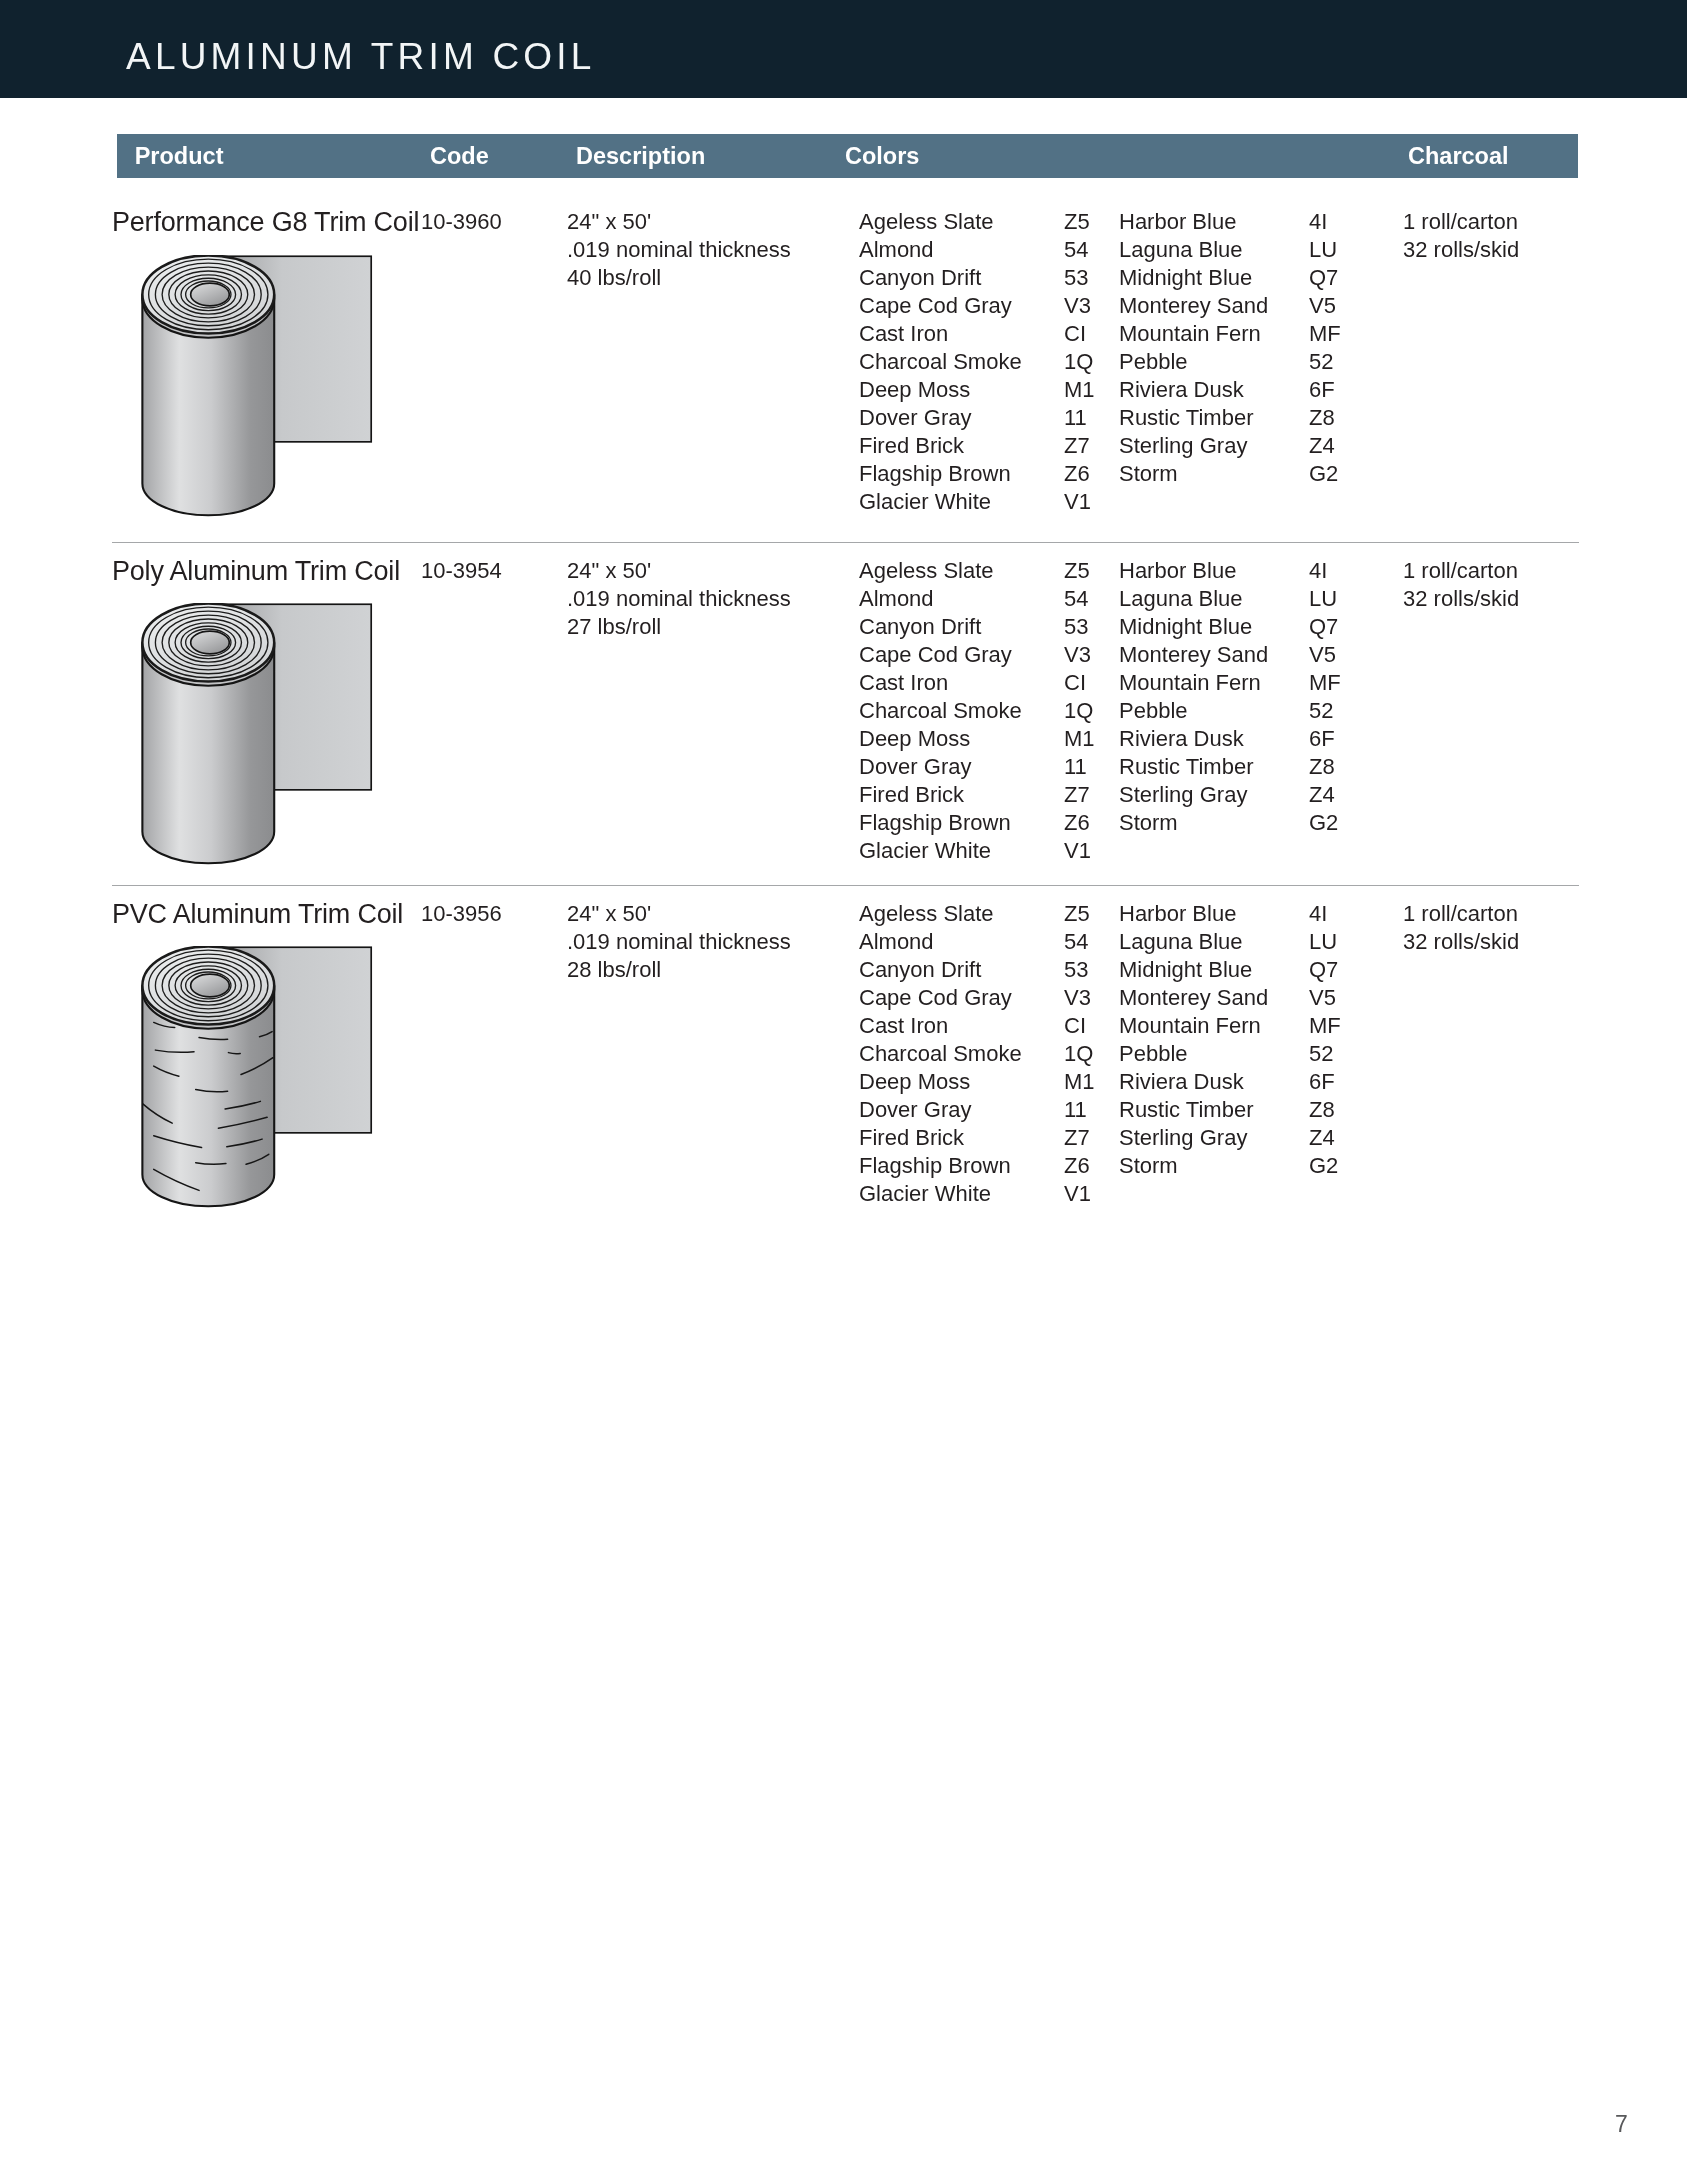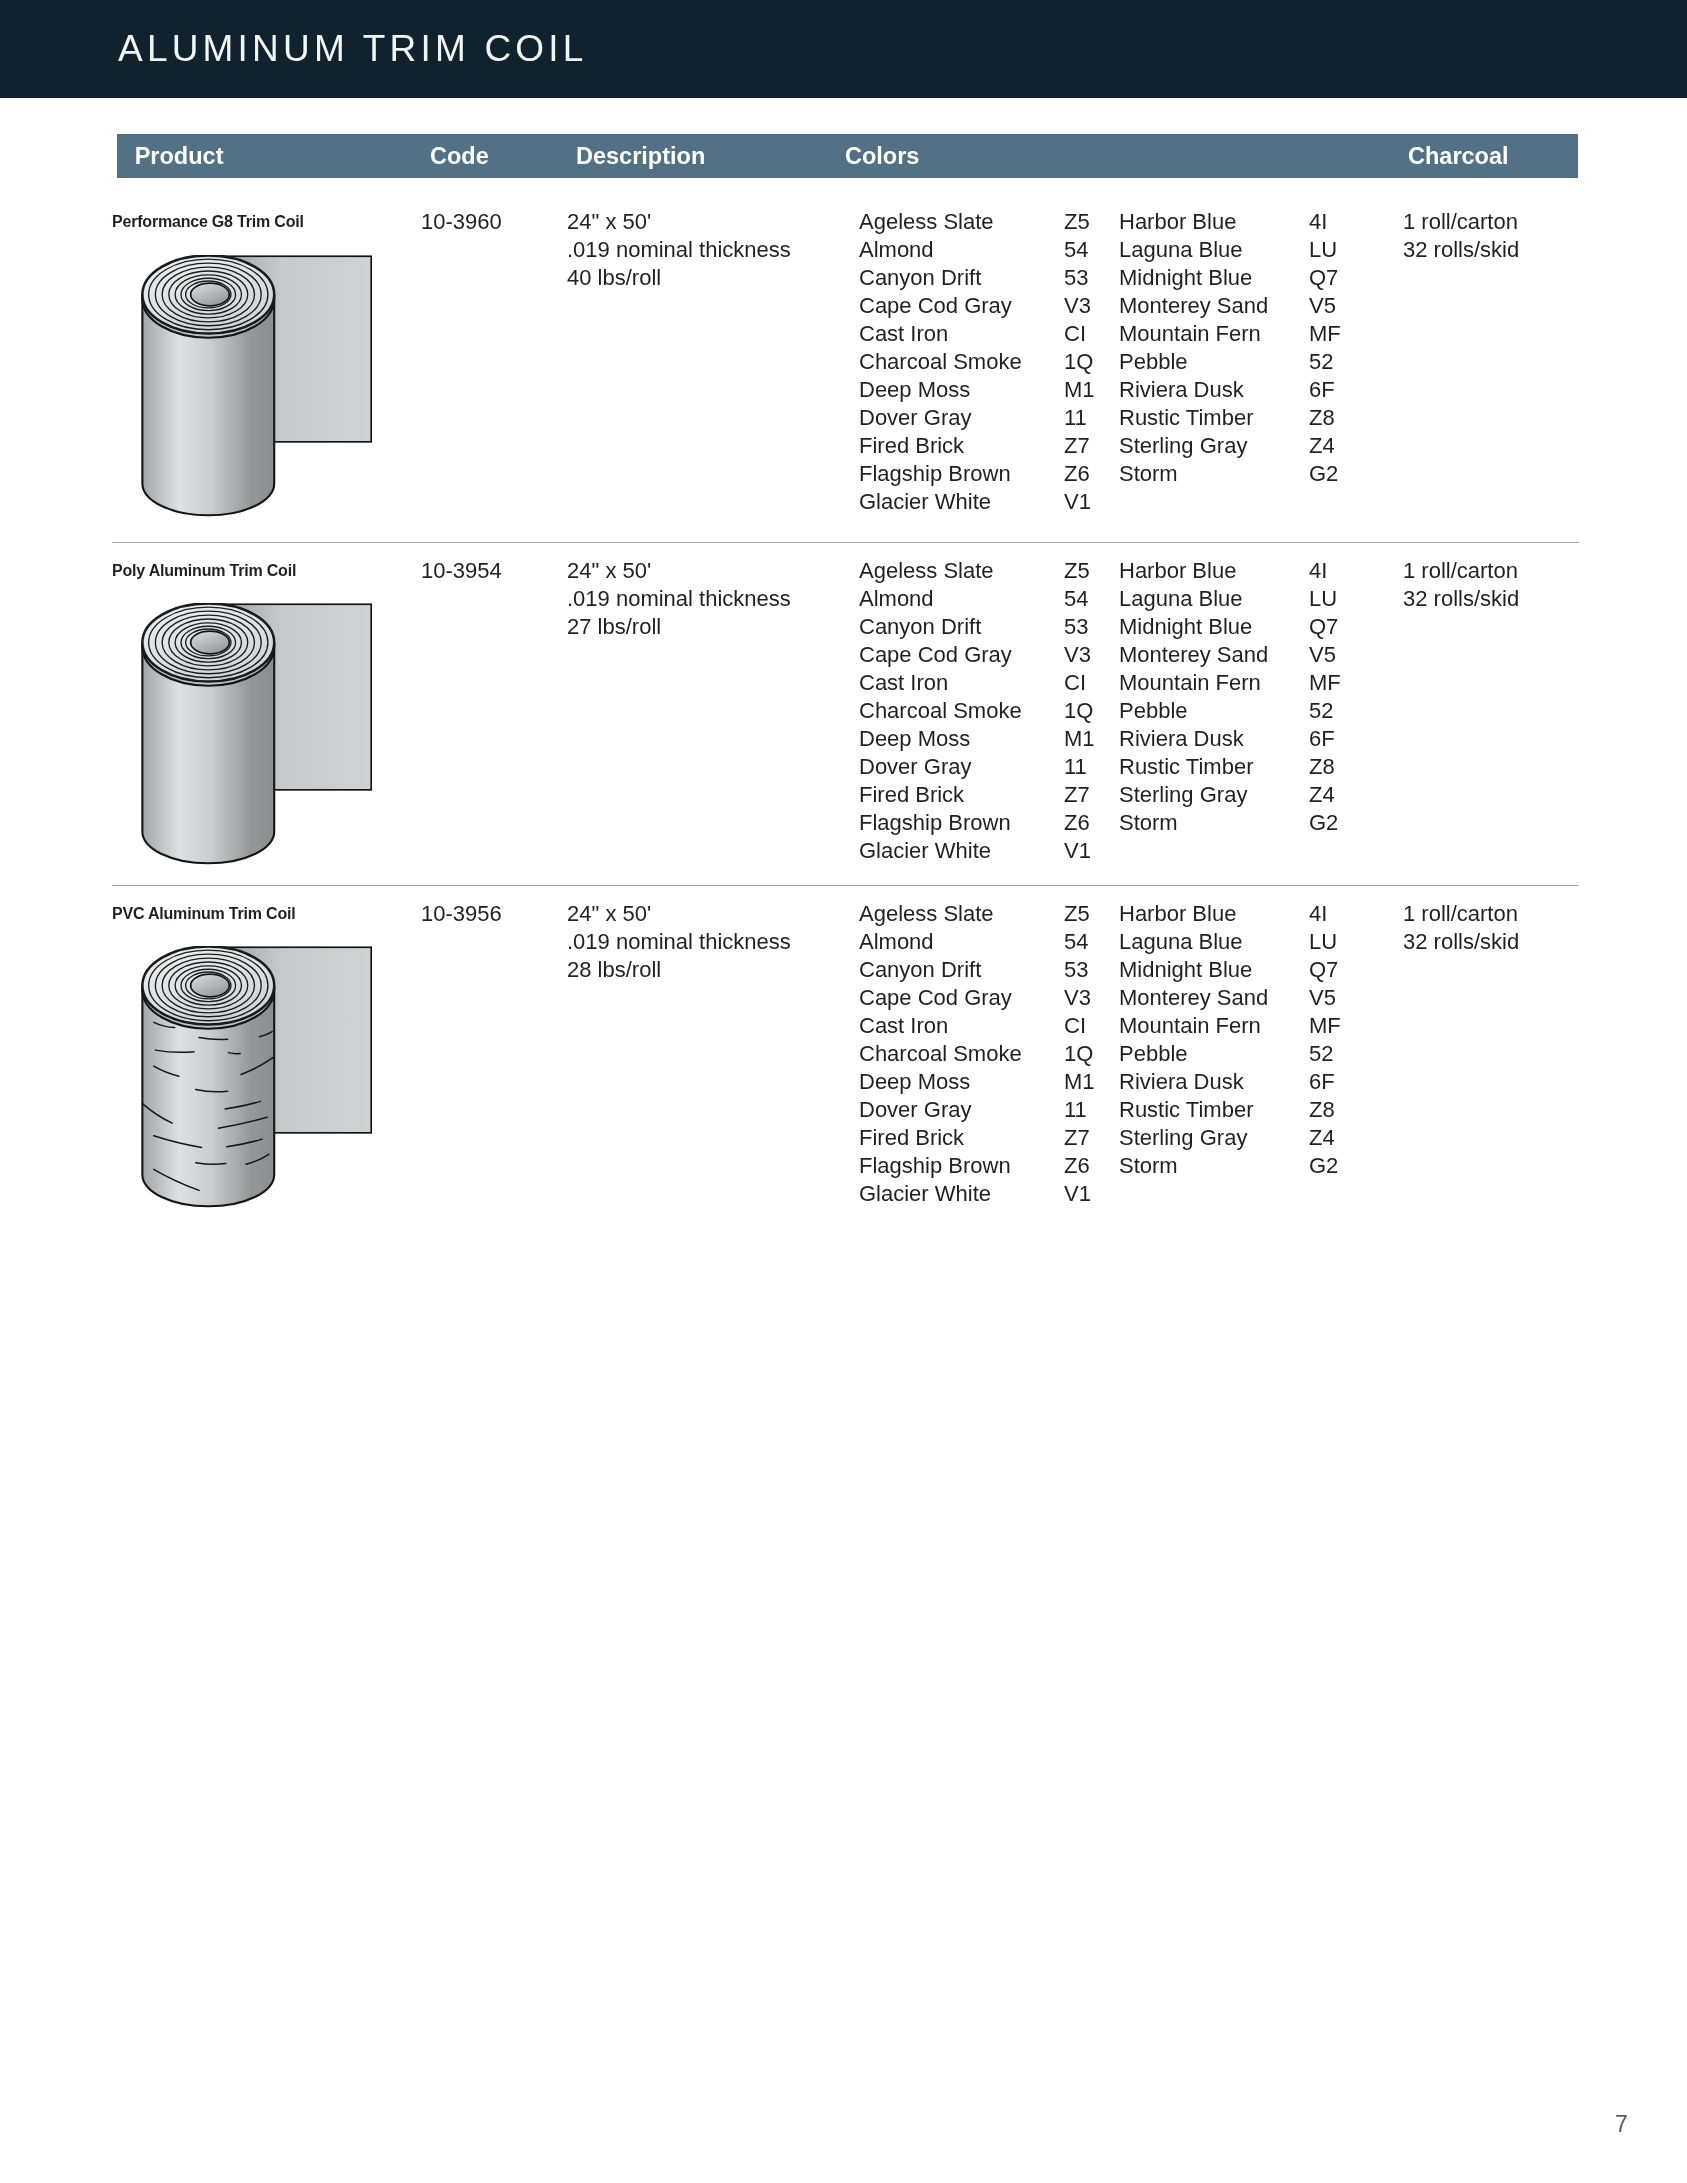"ALUMINUM TRIM COIL" .top-band h1 { margin: 0 -> 8px }
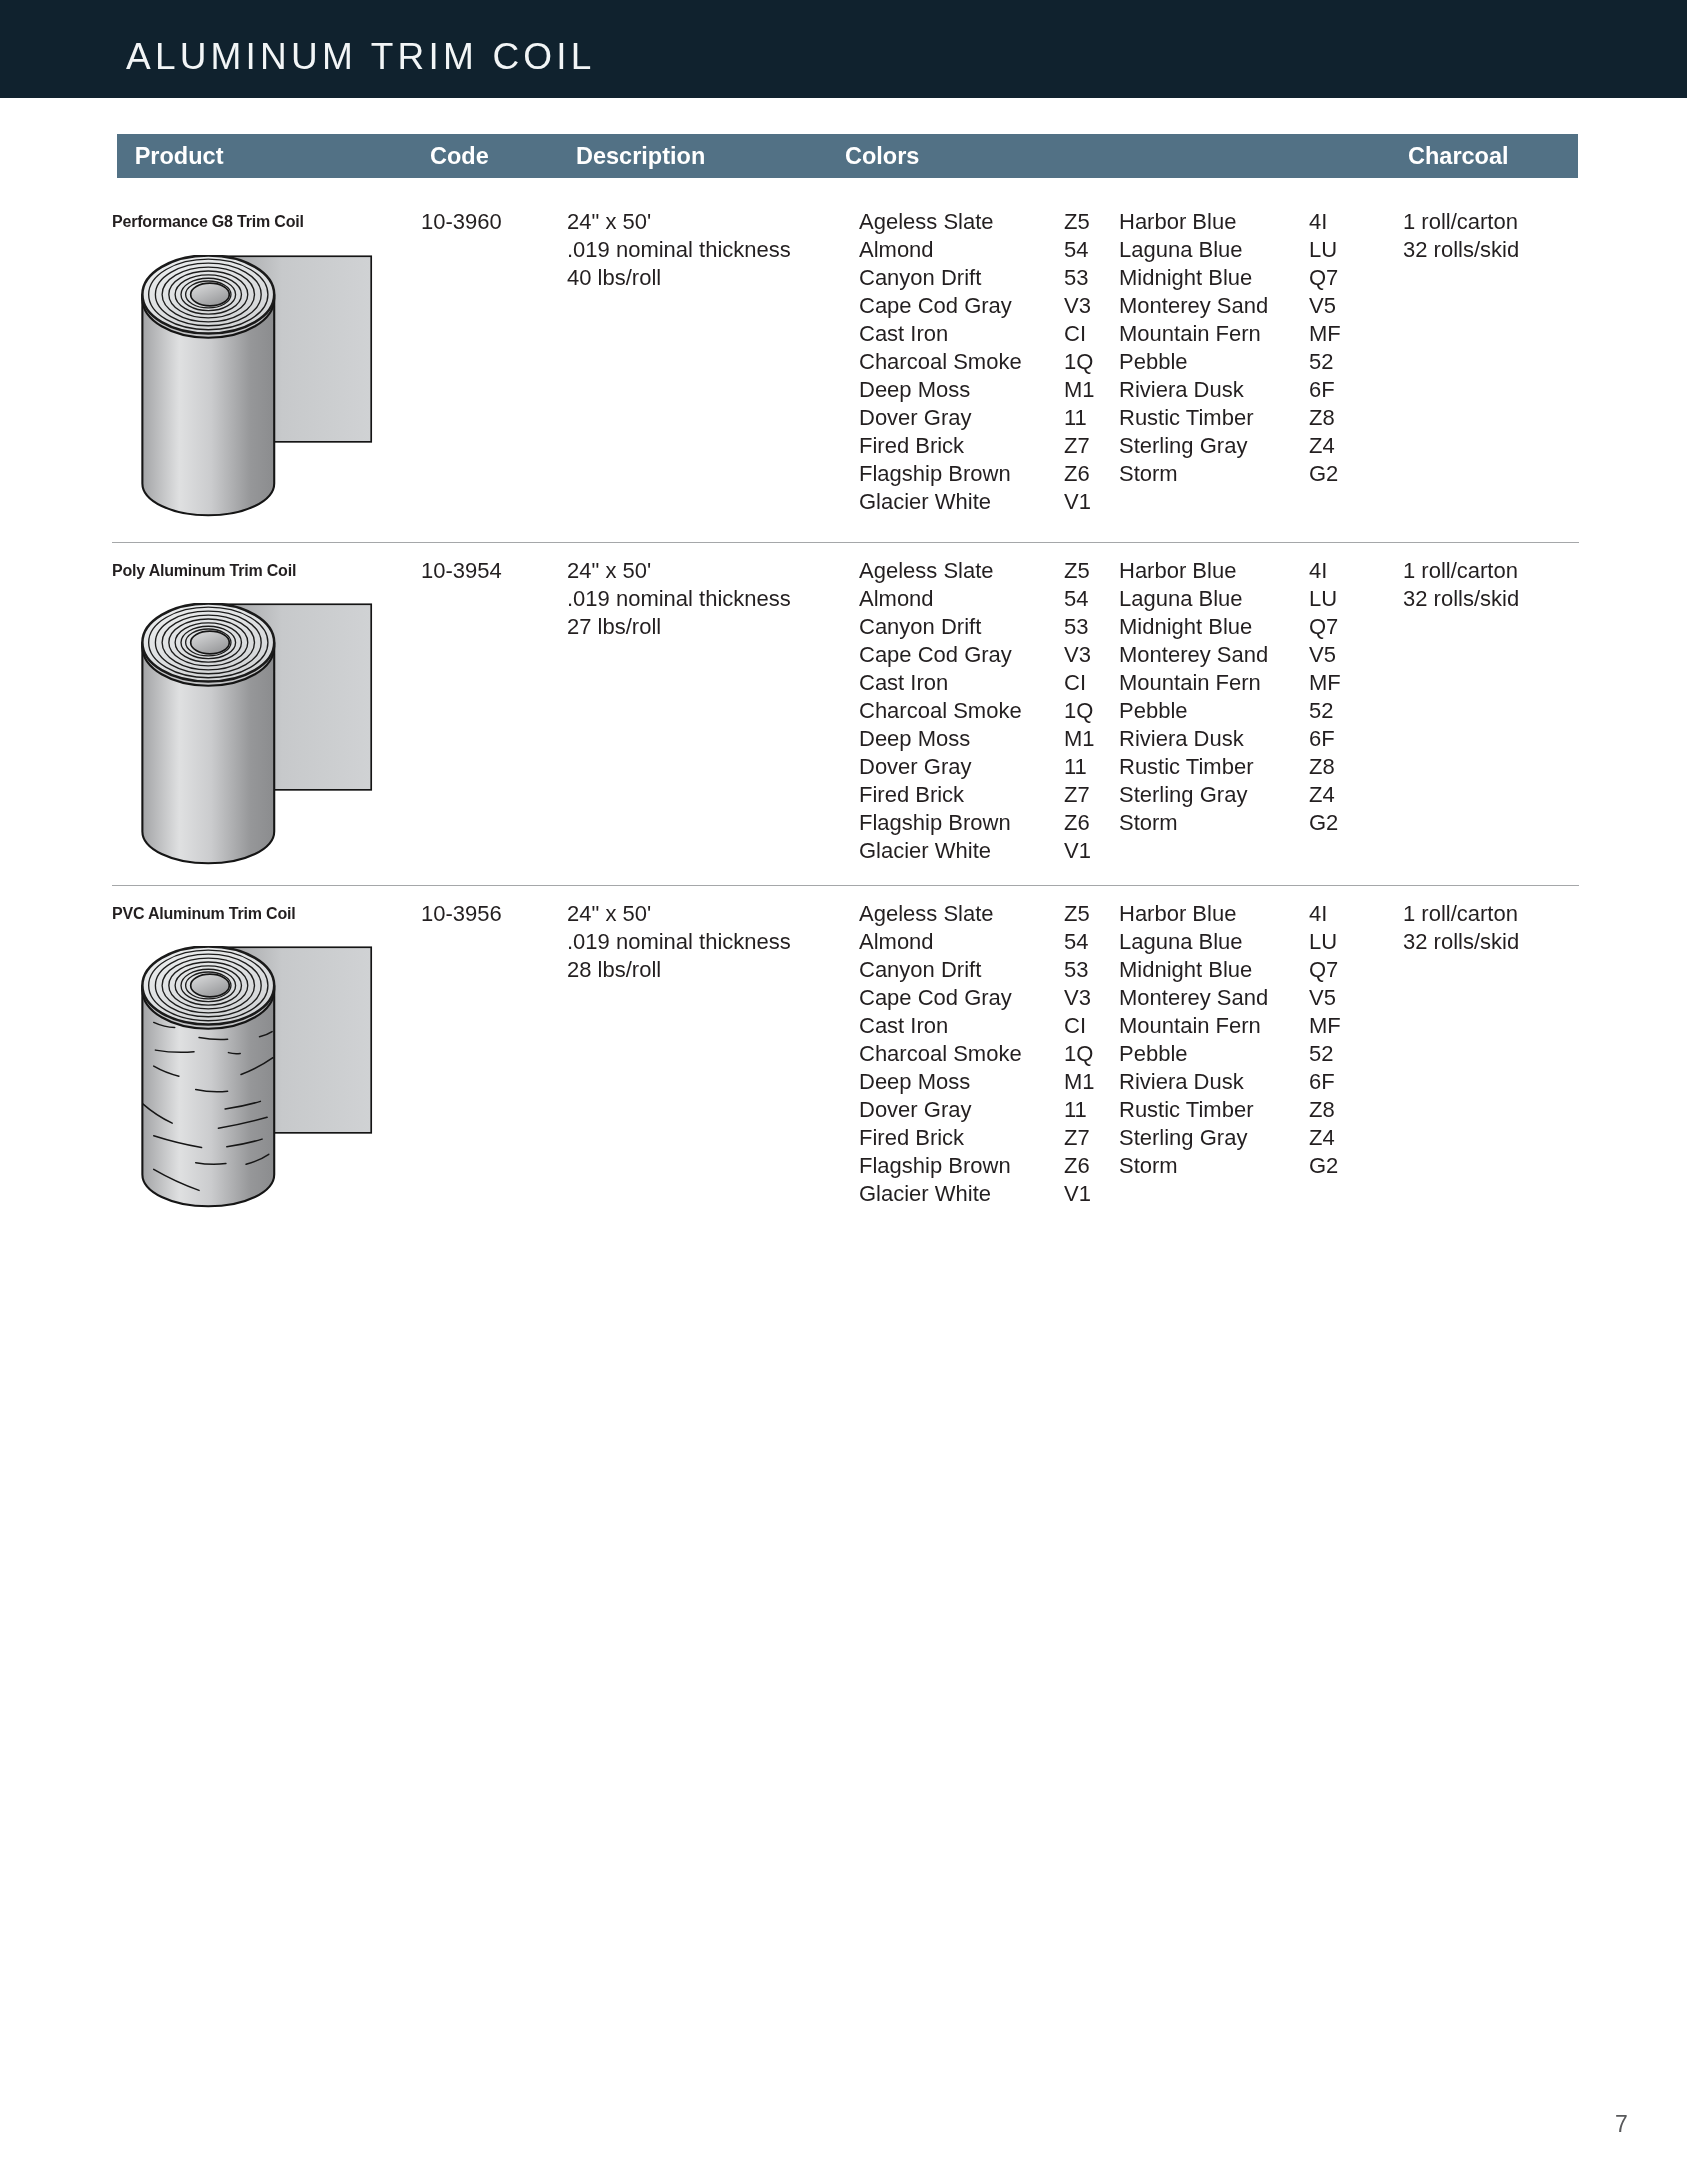"Performance G8 Trim Coil" .product-name { font-size: 16px -> 27px; font-weight: 700 -> 400 }
